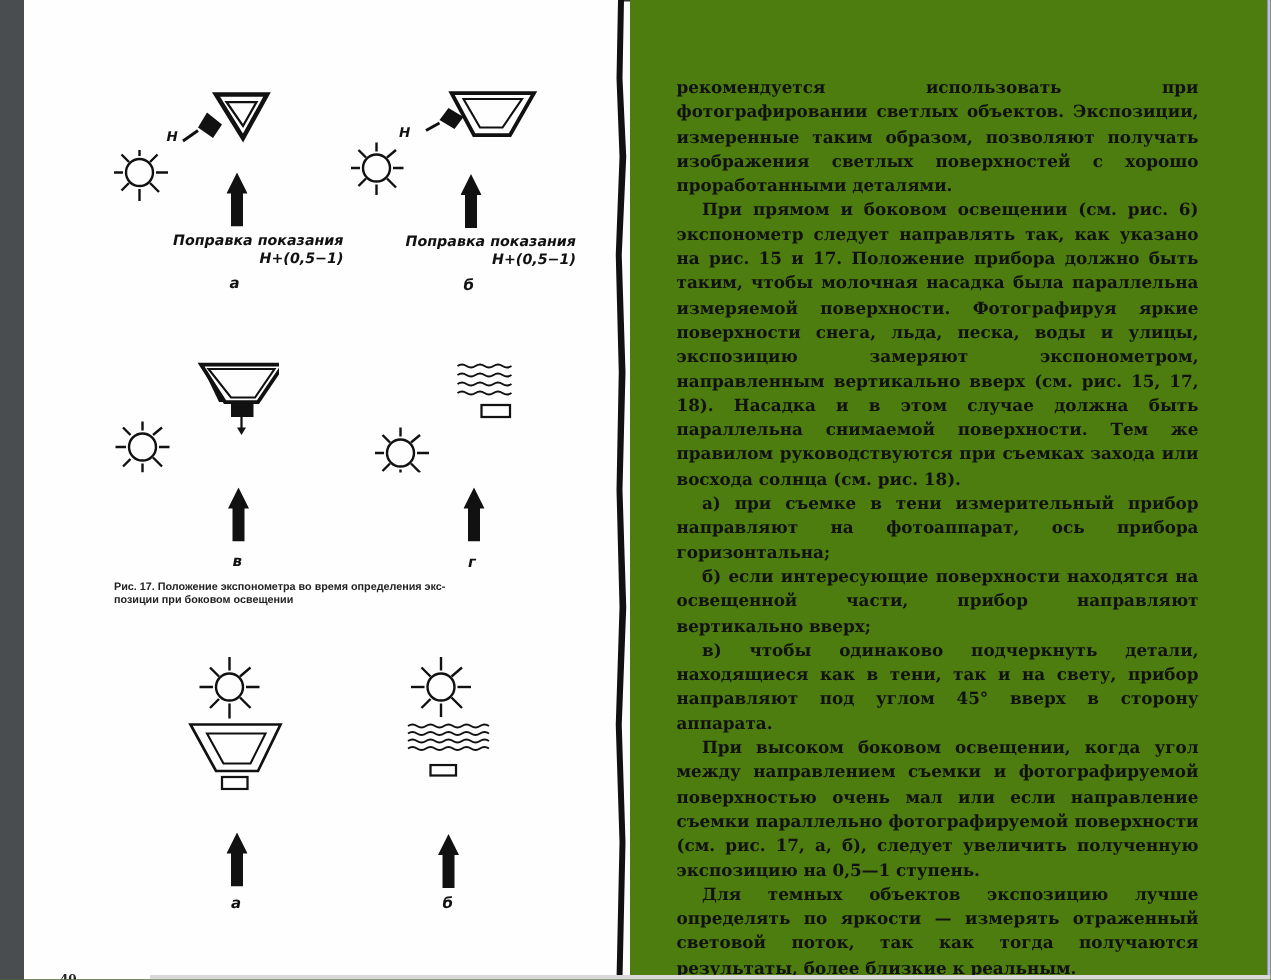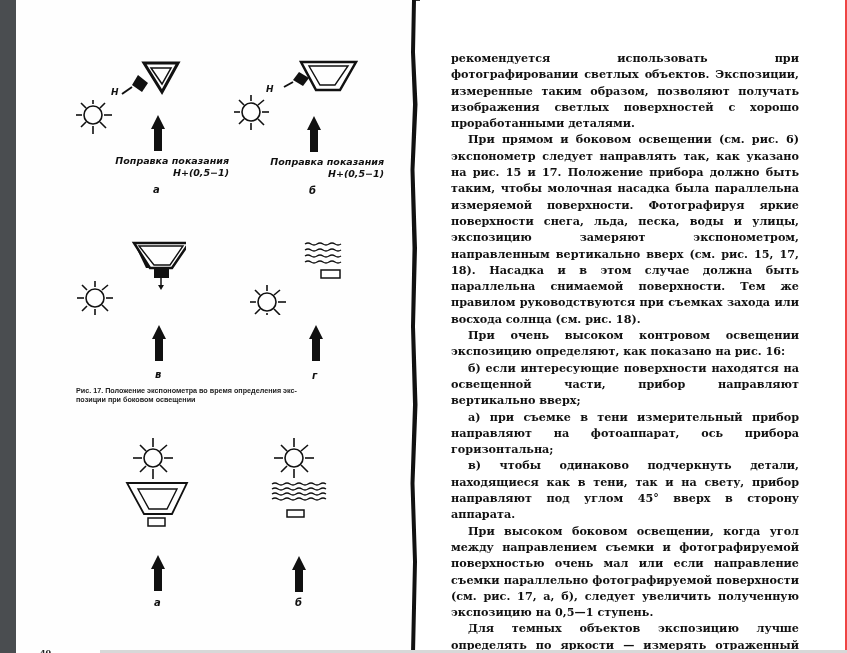"рекомендуется использовать при" .right-page { background: #ffffff -> #4d7c0f; border-right: 2px solid #ef4444 -> 2px solid #c4b5fd }
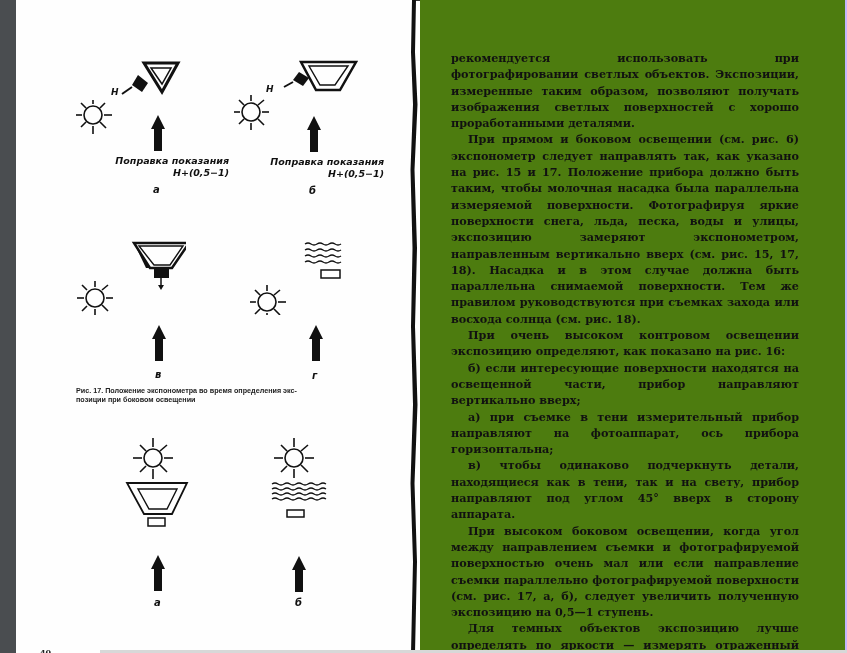"При очень высоком контровом освещении" p.indent { html: <p>При очень высоком контровом освещении экспозицию определяют, как показано на рис. 16:</p> -> none }
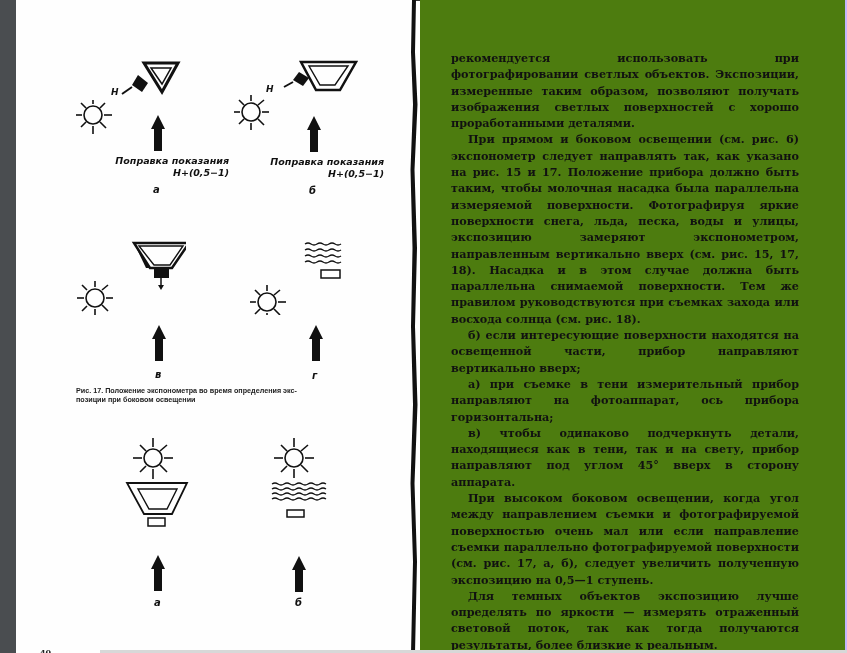"б) если интересующие поверхности" p.indent { order: before "а) при съемке в тени" -> after "а) при съемке в тени" }
